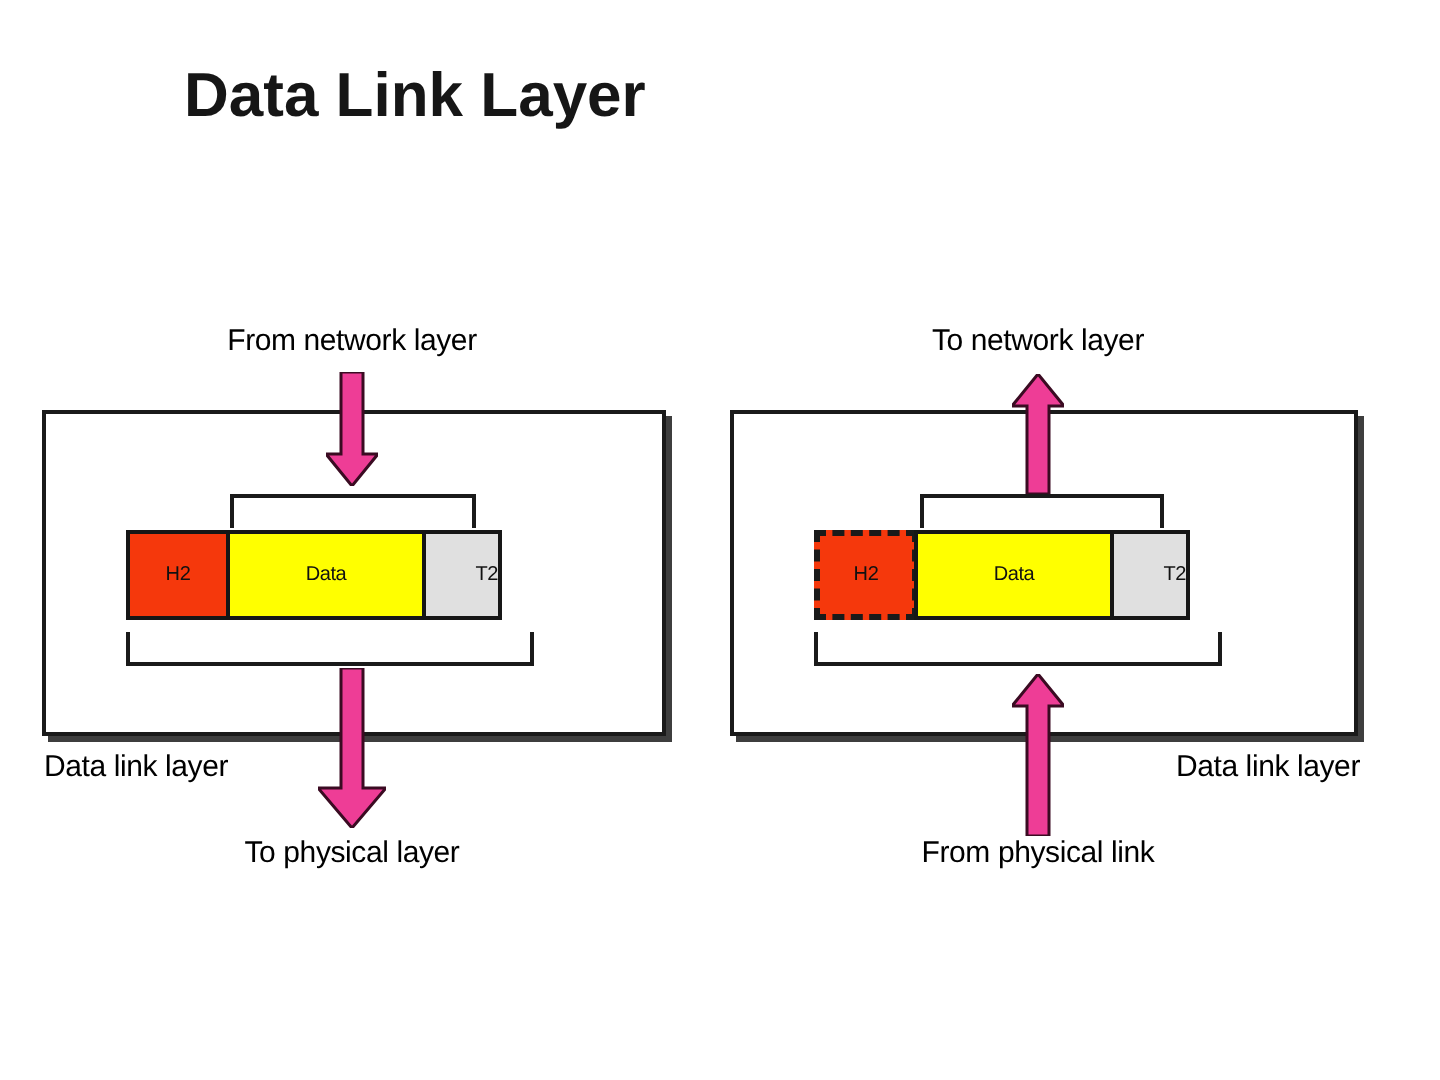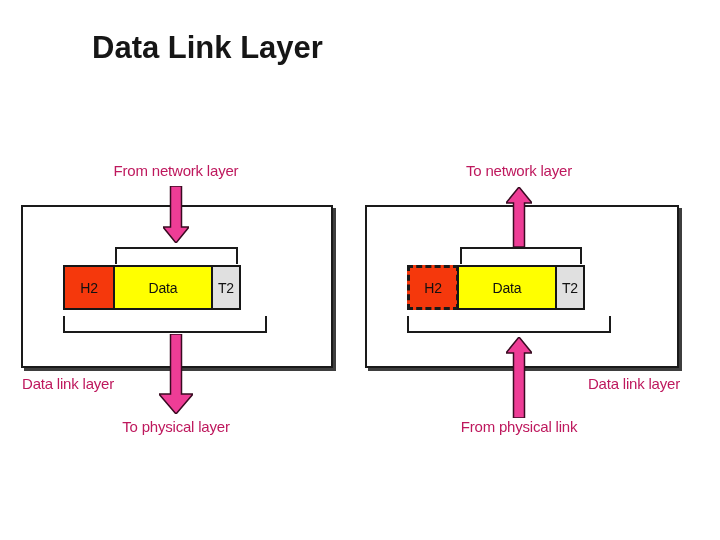"From network layer" .lbl { color: #be185d -> #000000 }
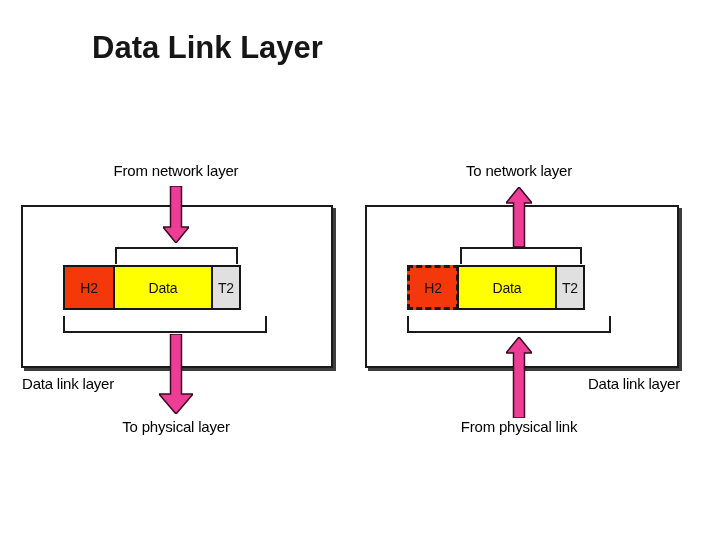"H2" .field { font-size: 14px -> 10px }
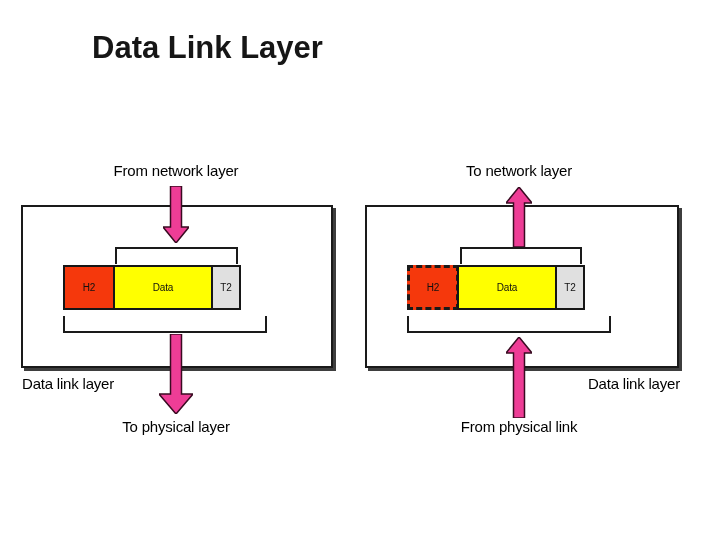"T2" .f-trailer { justify-content: none -> flex-end; width: 30px -> 40px }
